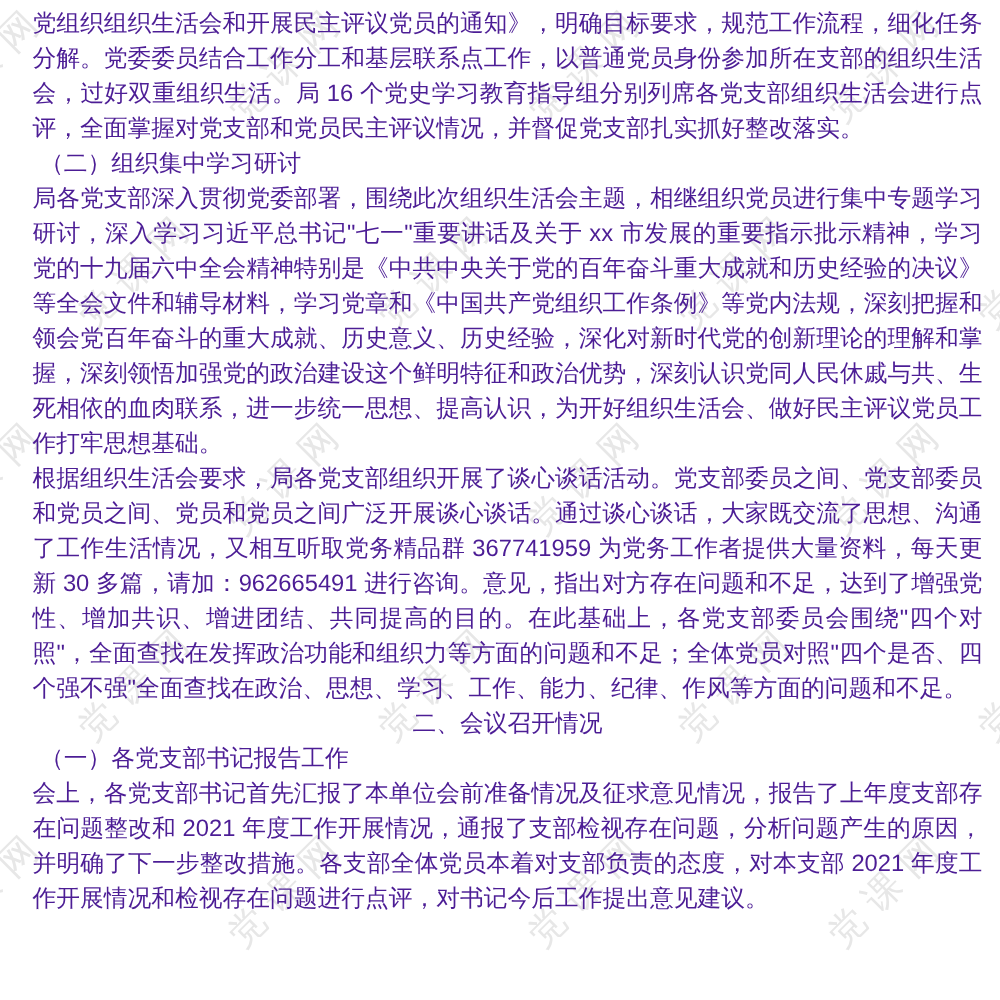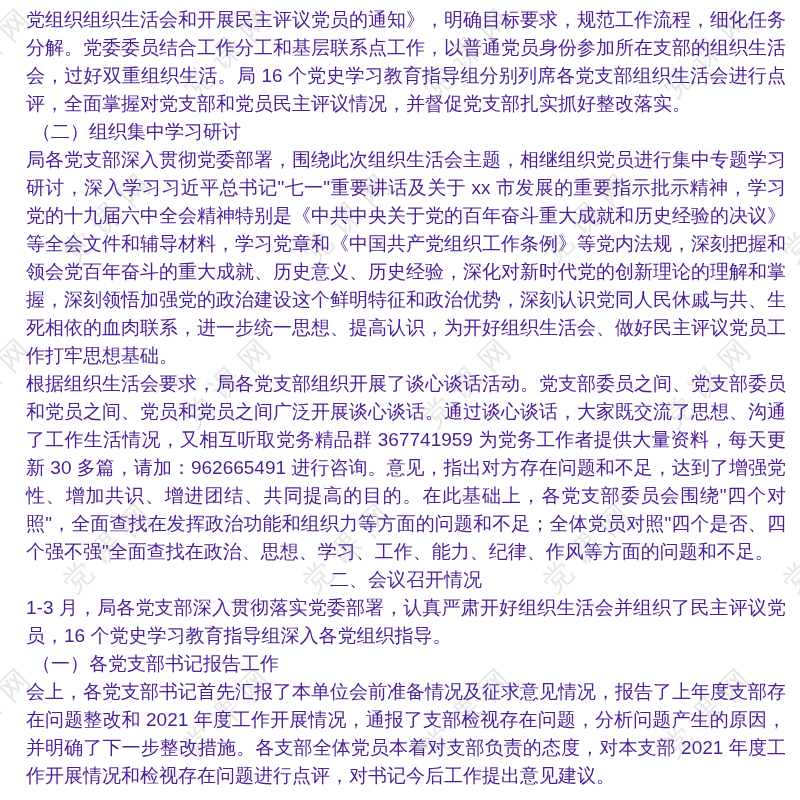"1-3" p.para { html: <p>1-3 月，局各党支部深入贯彻落实党委部署，认真严肃开好组织生活会并组织了民主评议党员，16 个党史学习教育指导组深入各党组织指导。</p> -> none }
